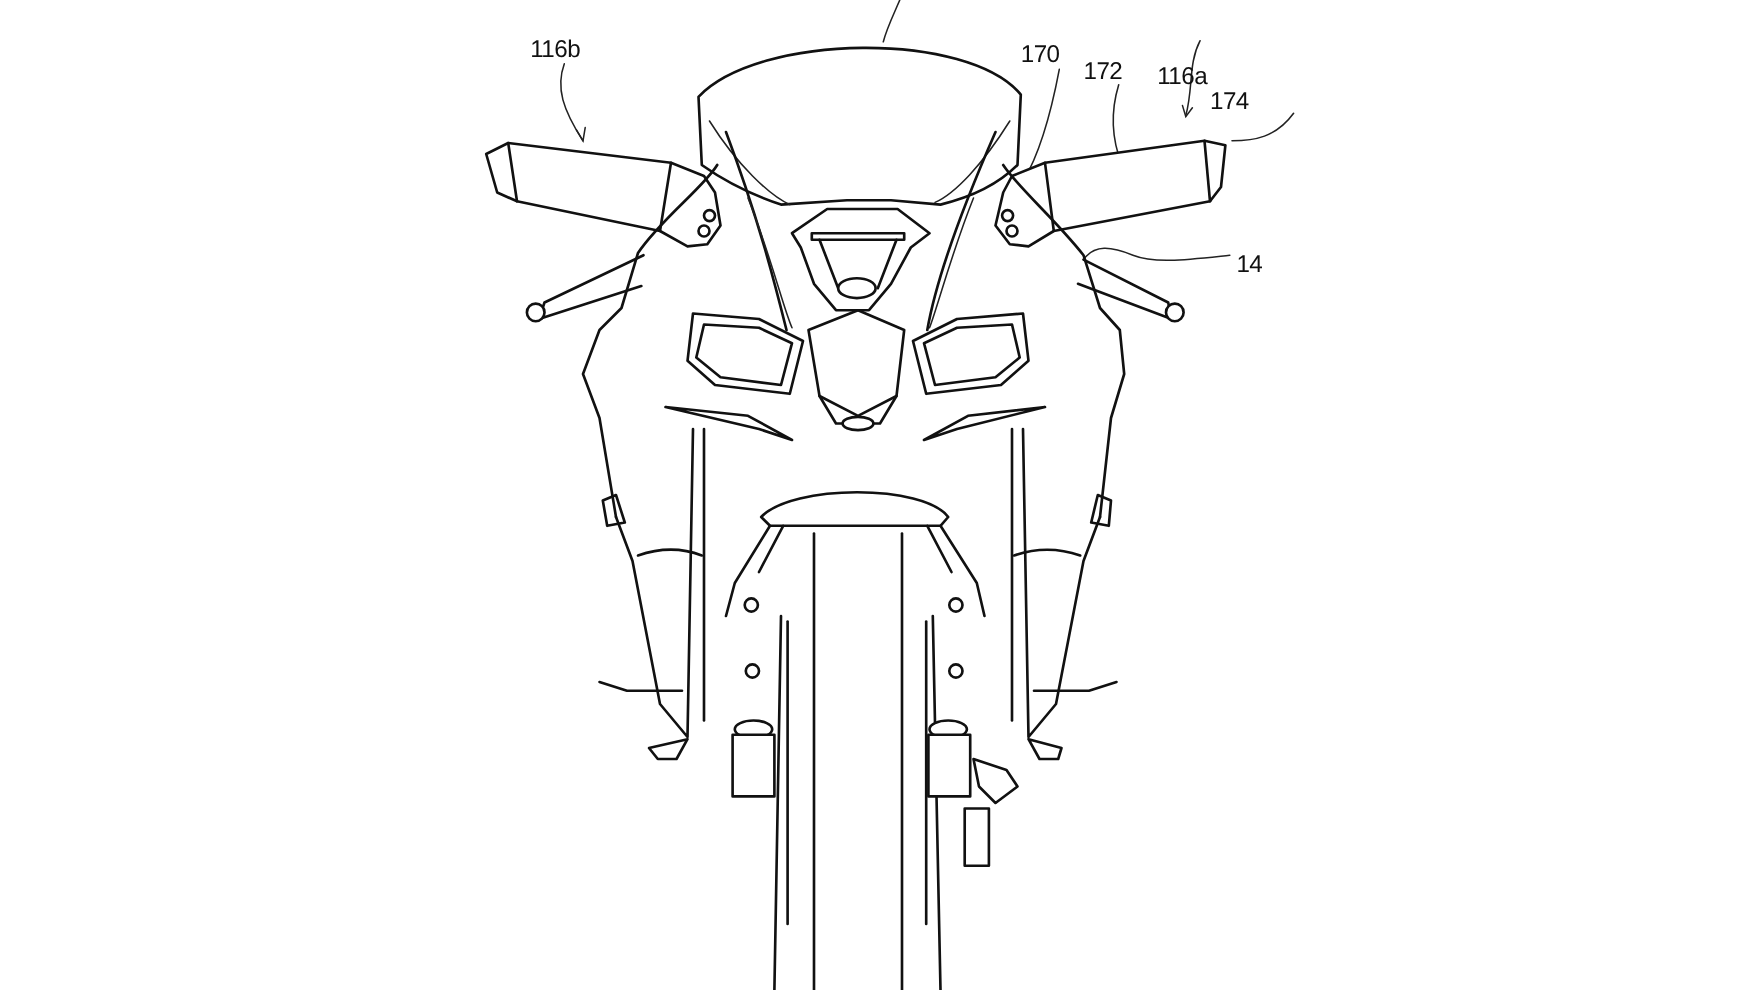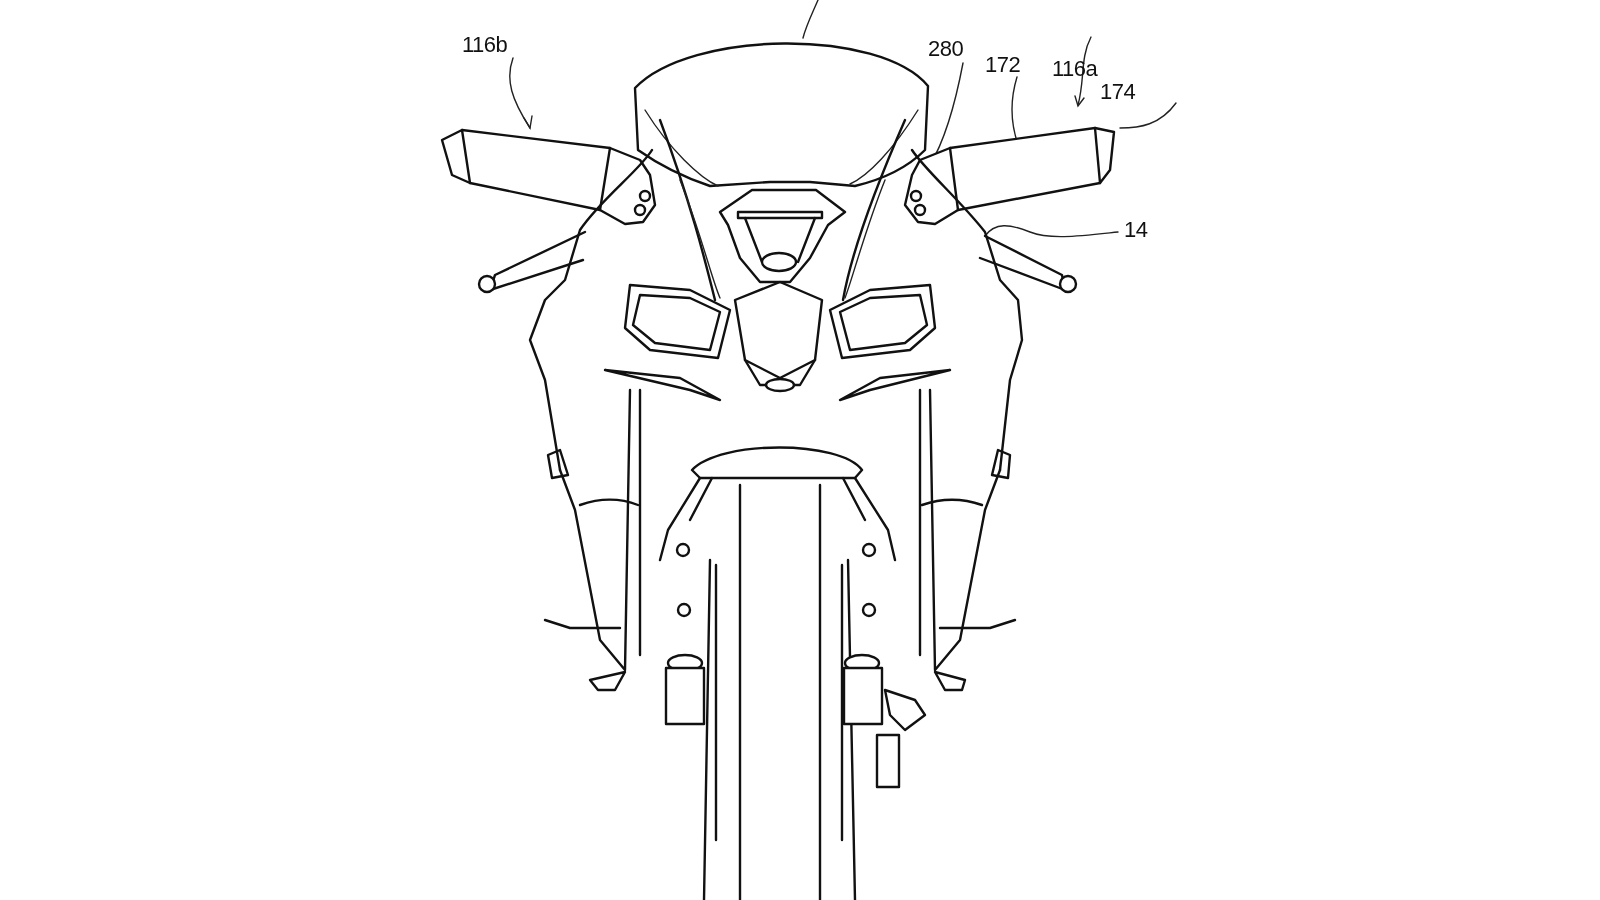"116b" span.label { left: 462px -> 482px }
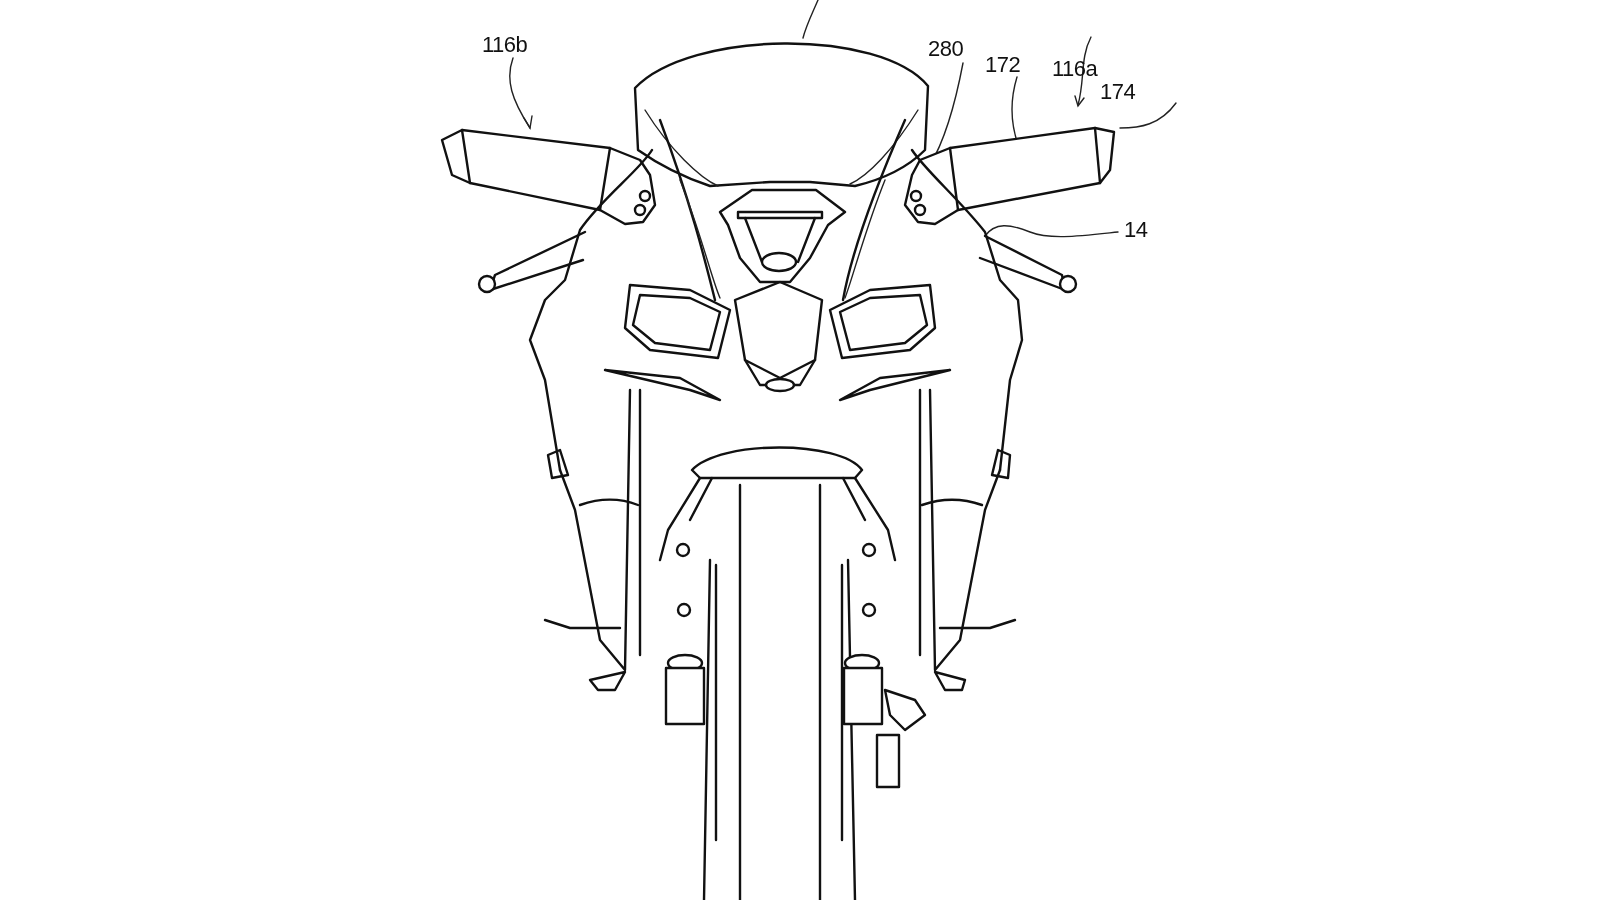"280" span.label { text: 280 -> 170 }
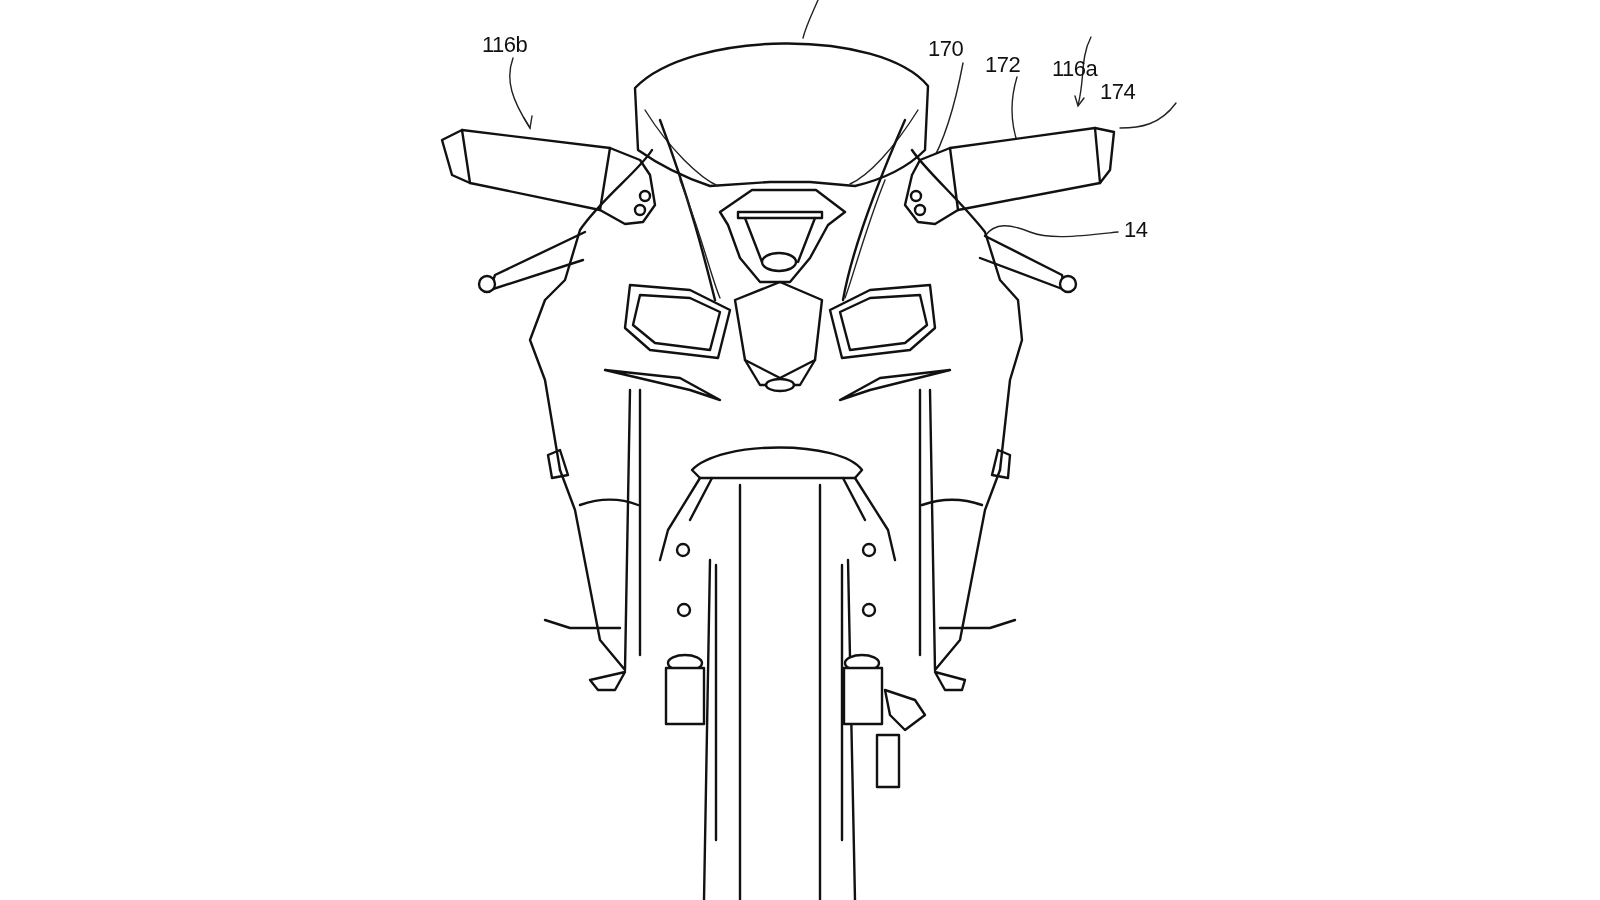"14" span.label { top: 217px -> 227px }
